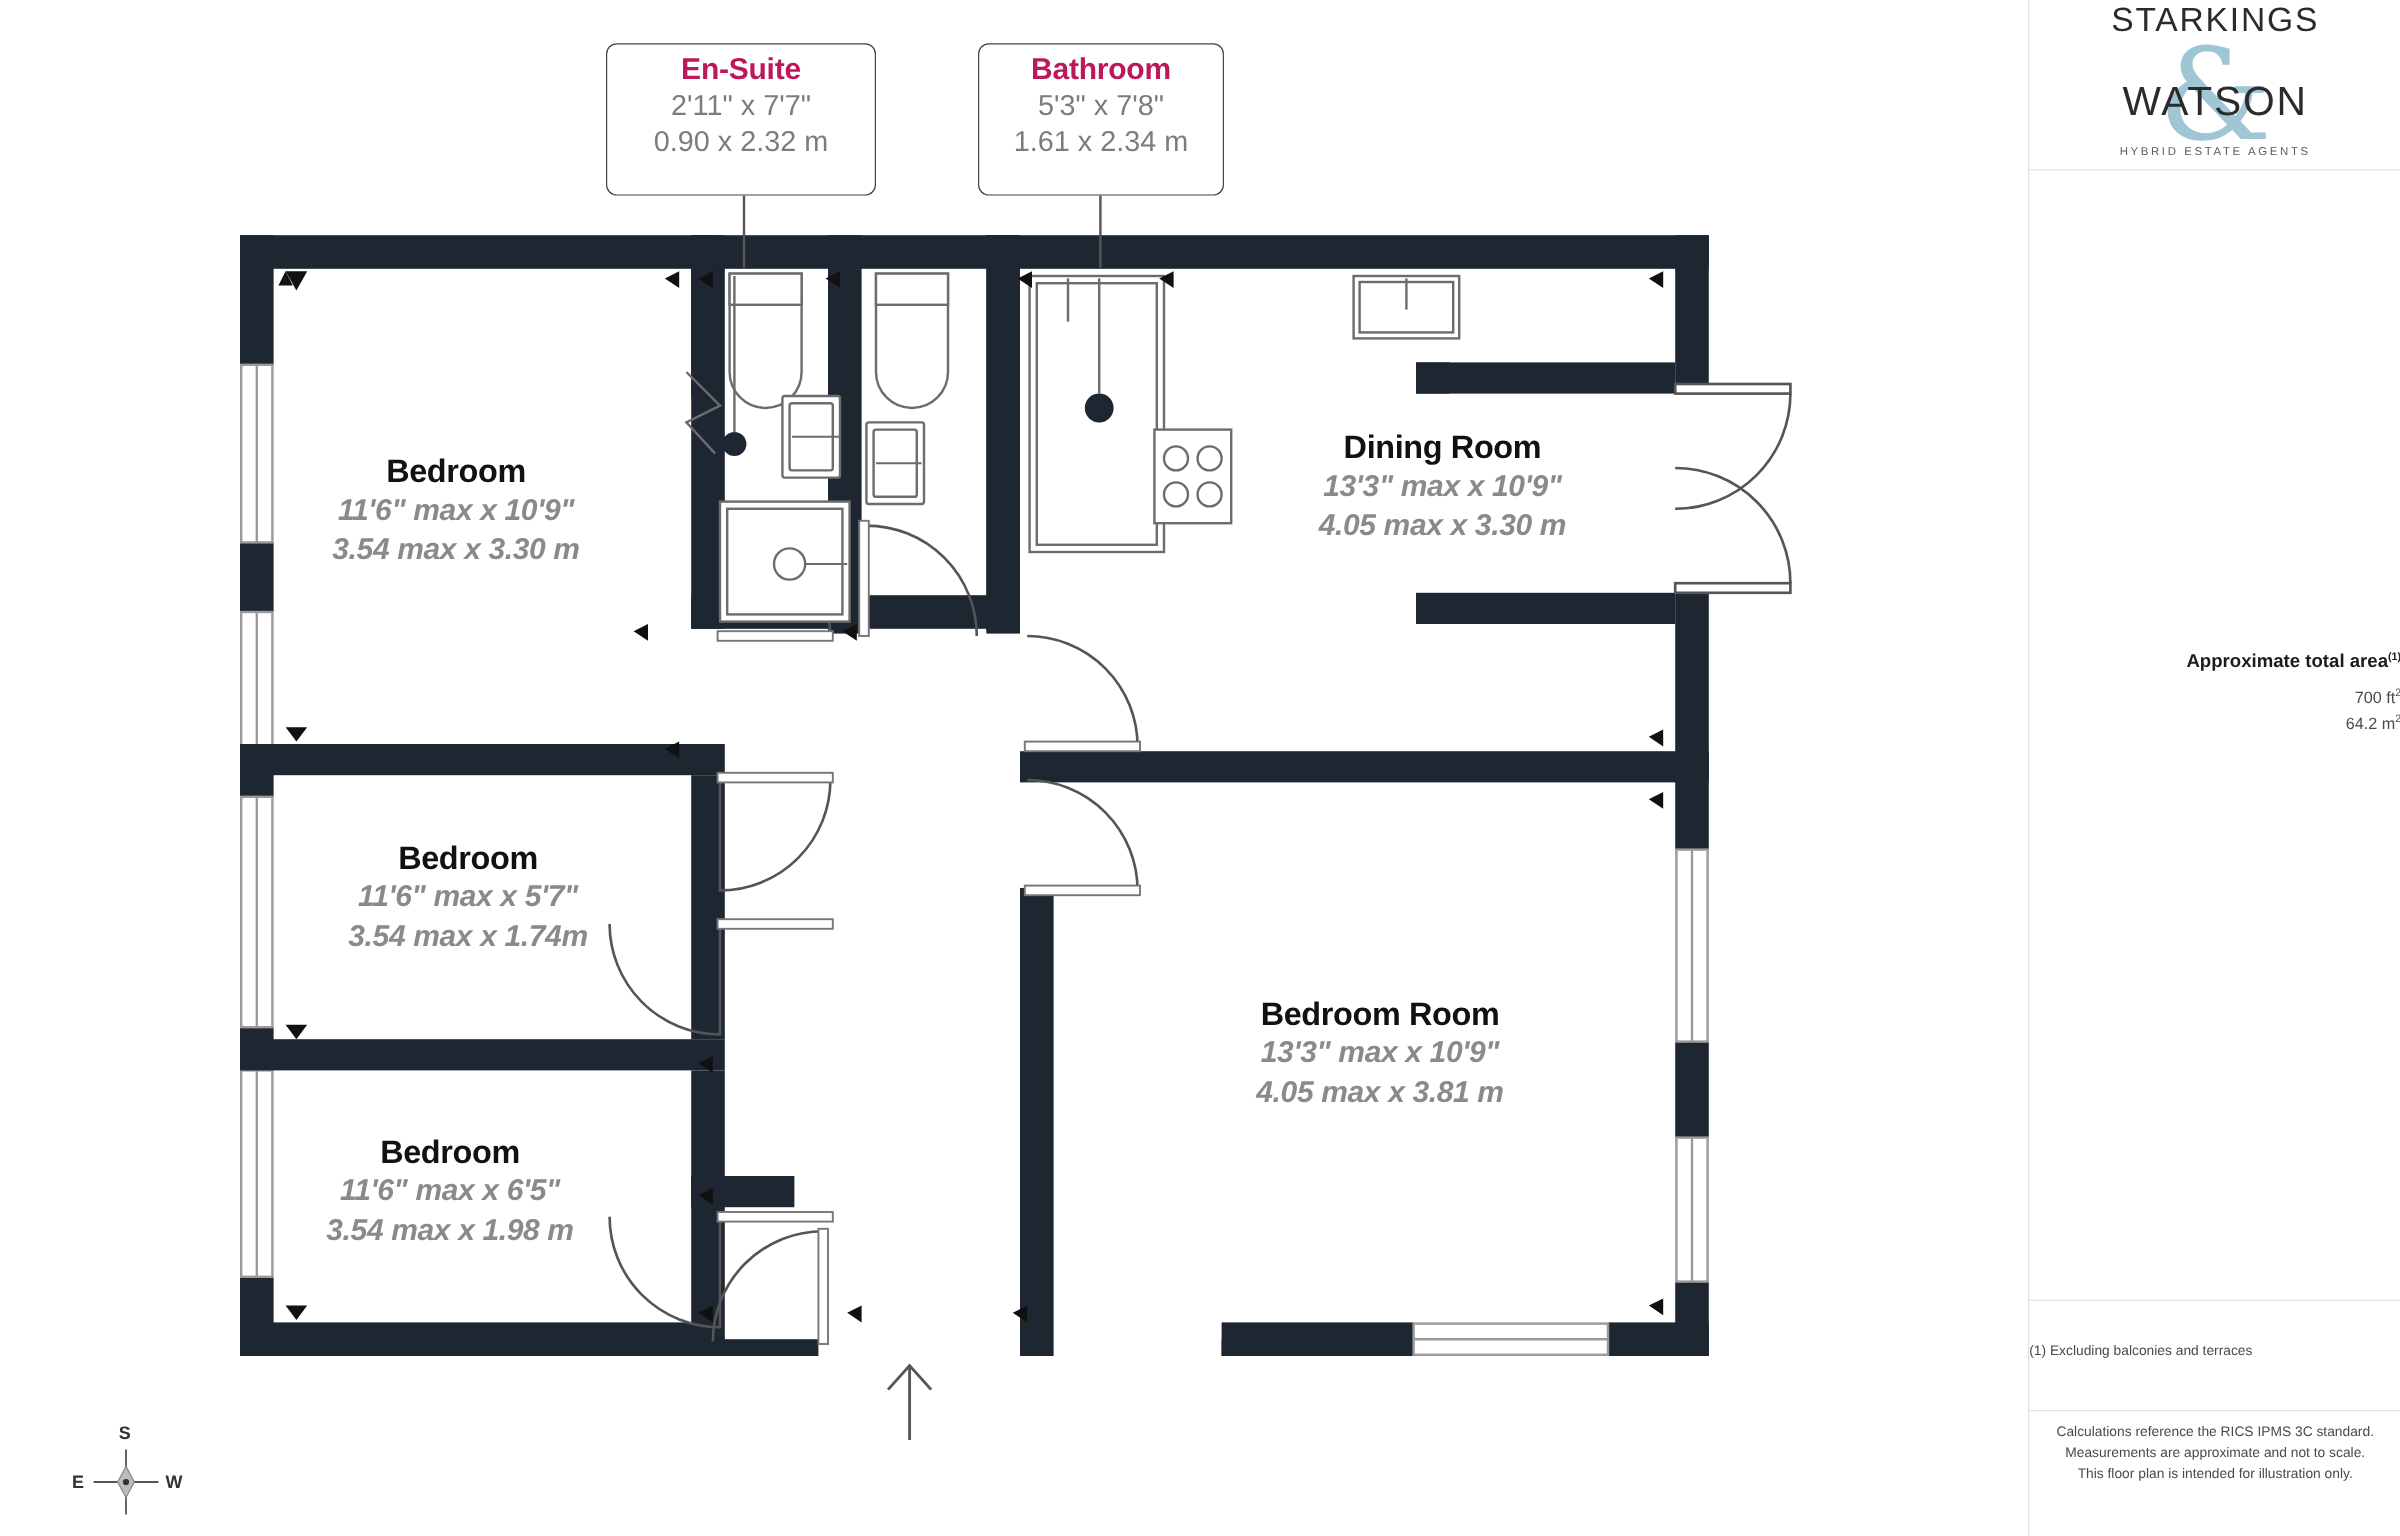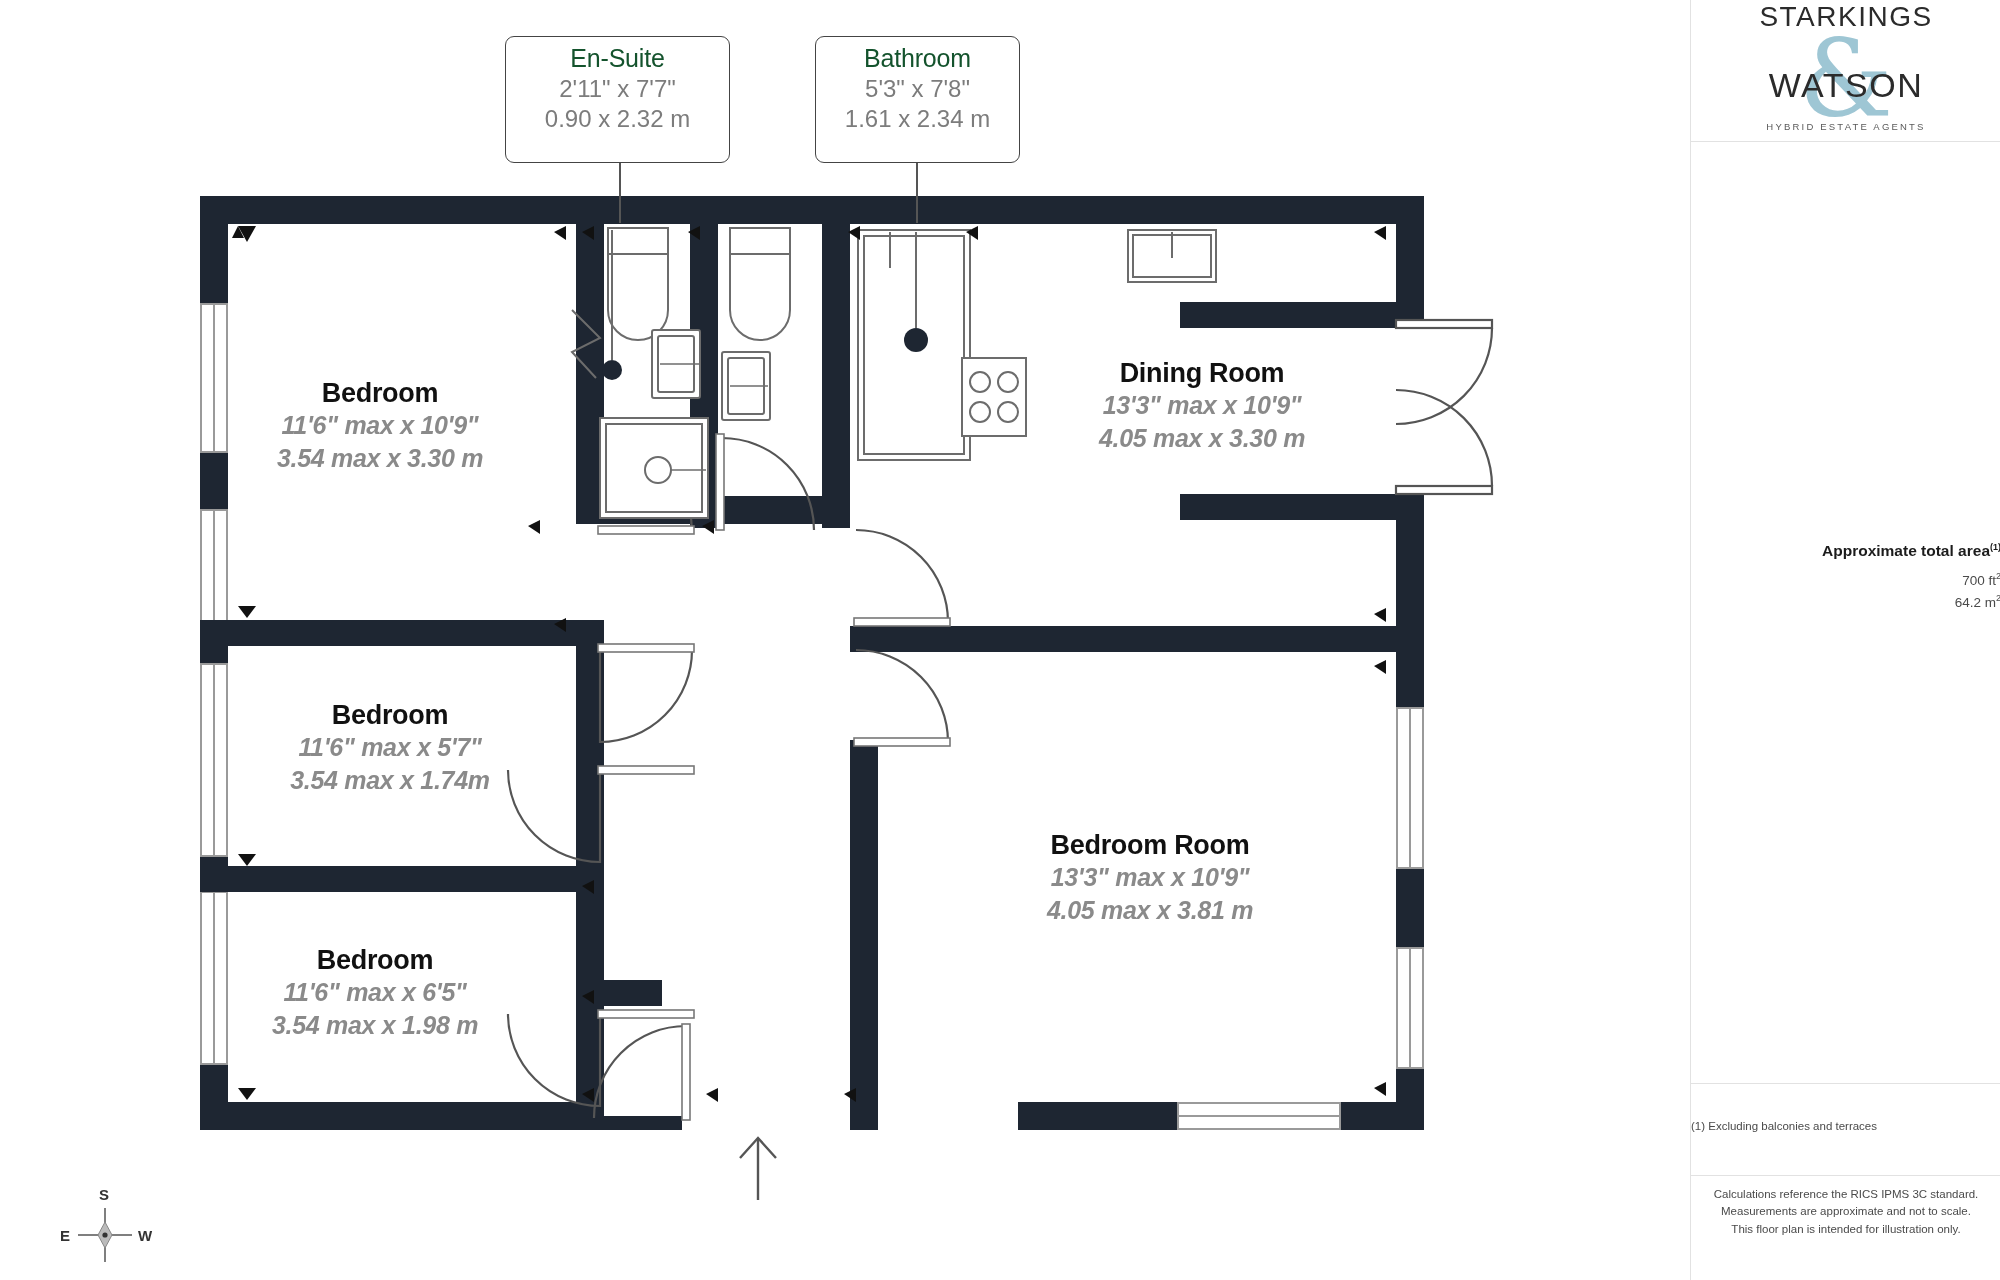"En-Suite" .callout .c-name { color: #14532d -> #be185d; font-weight: normal -> bold }
